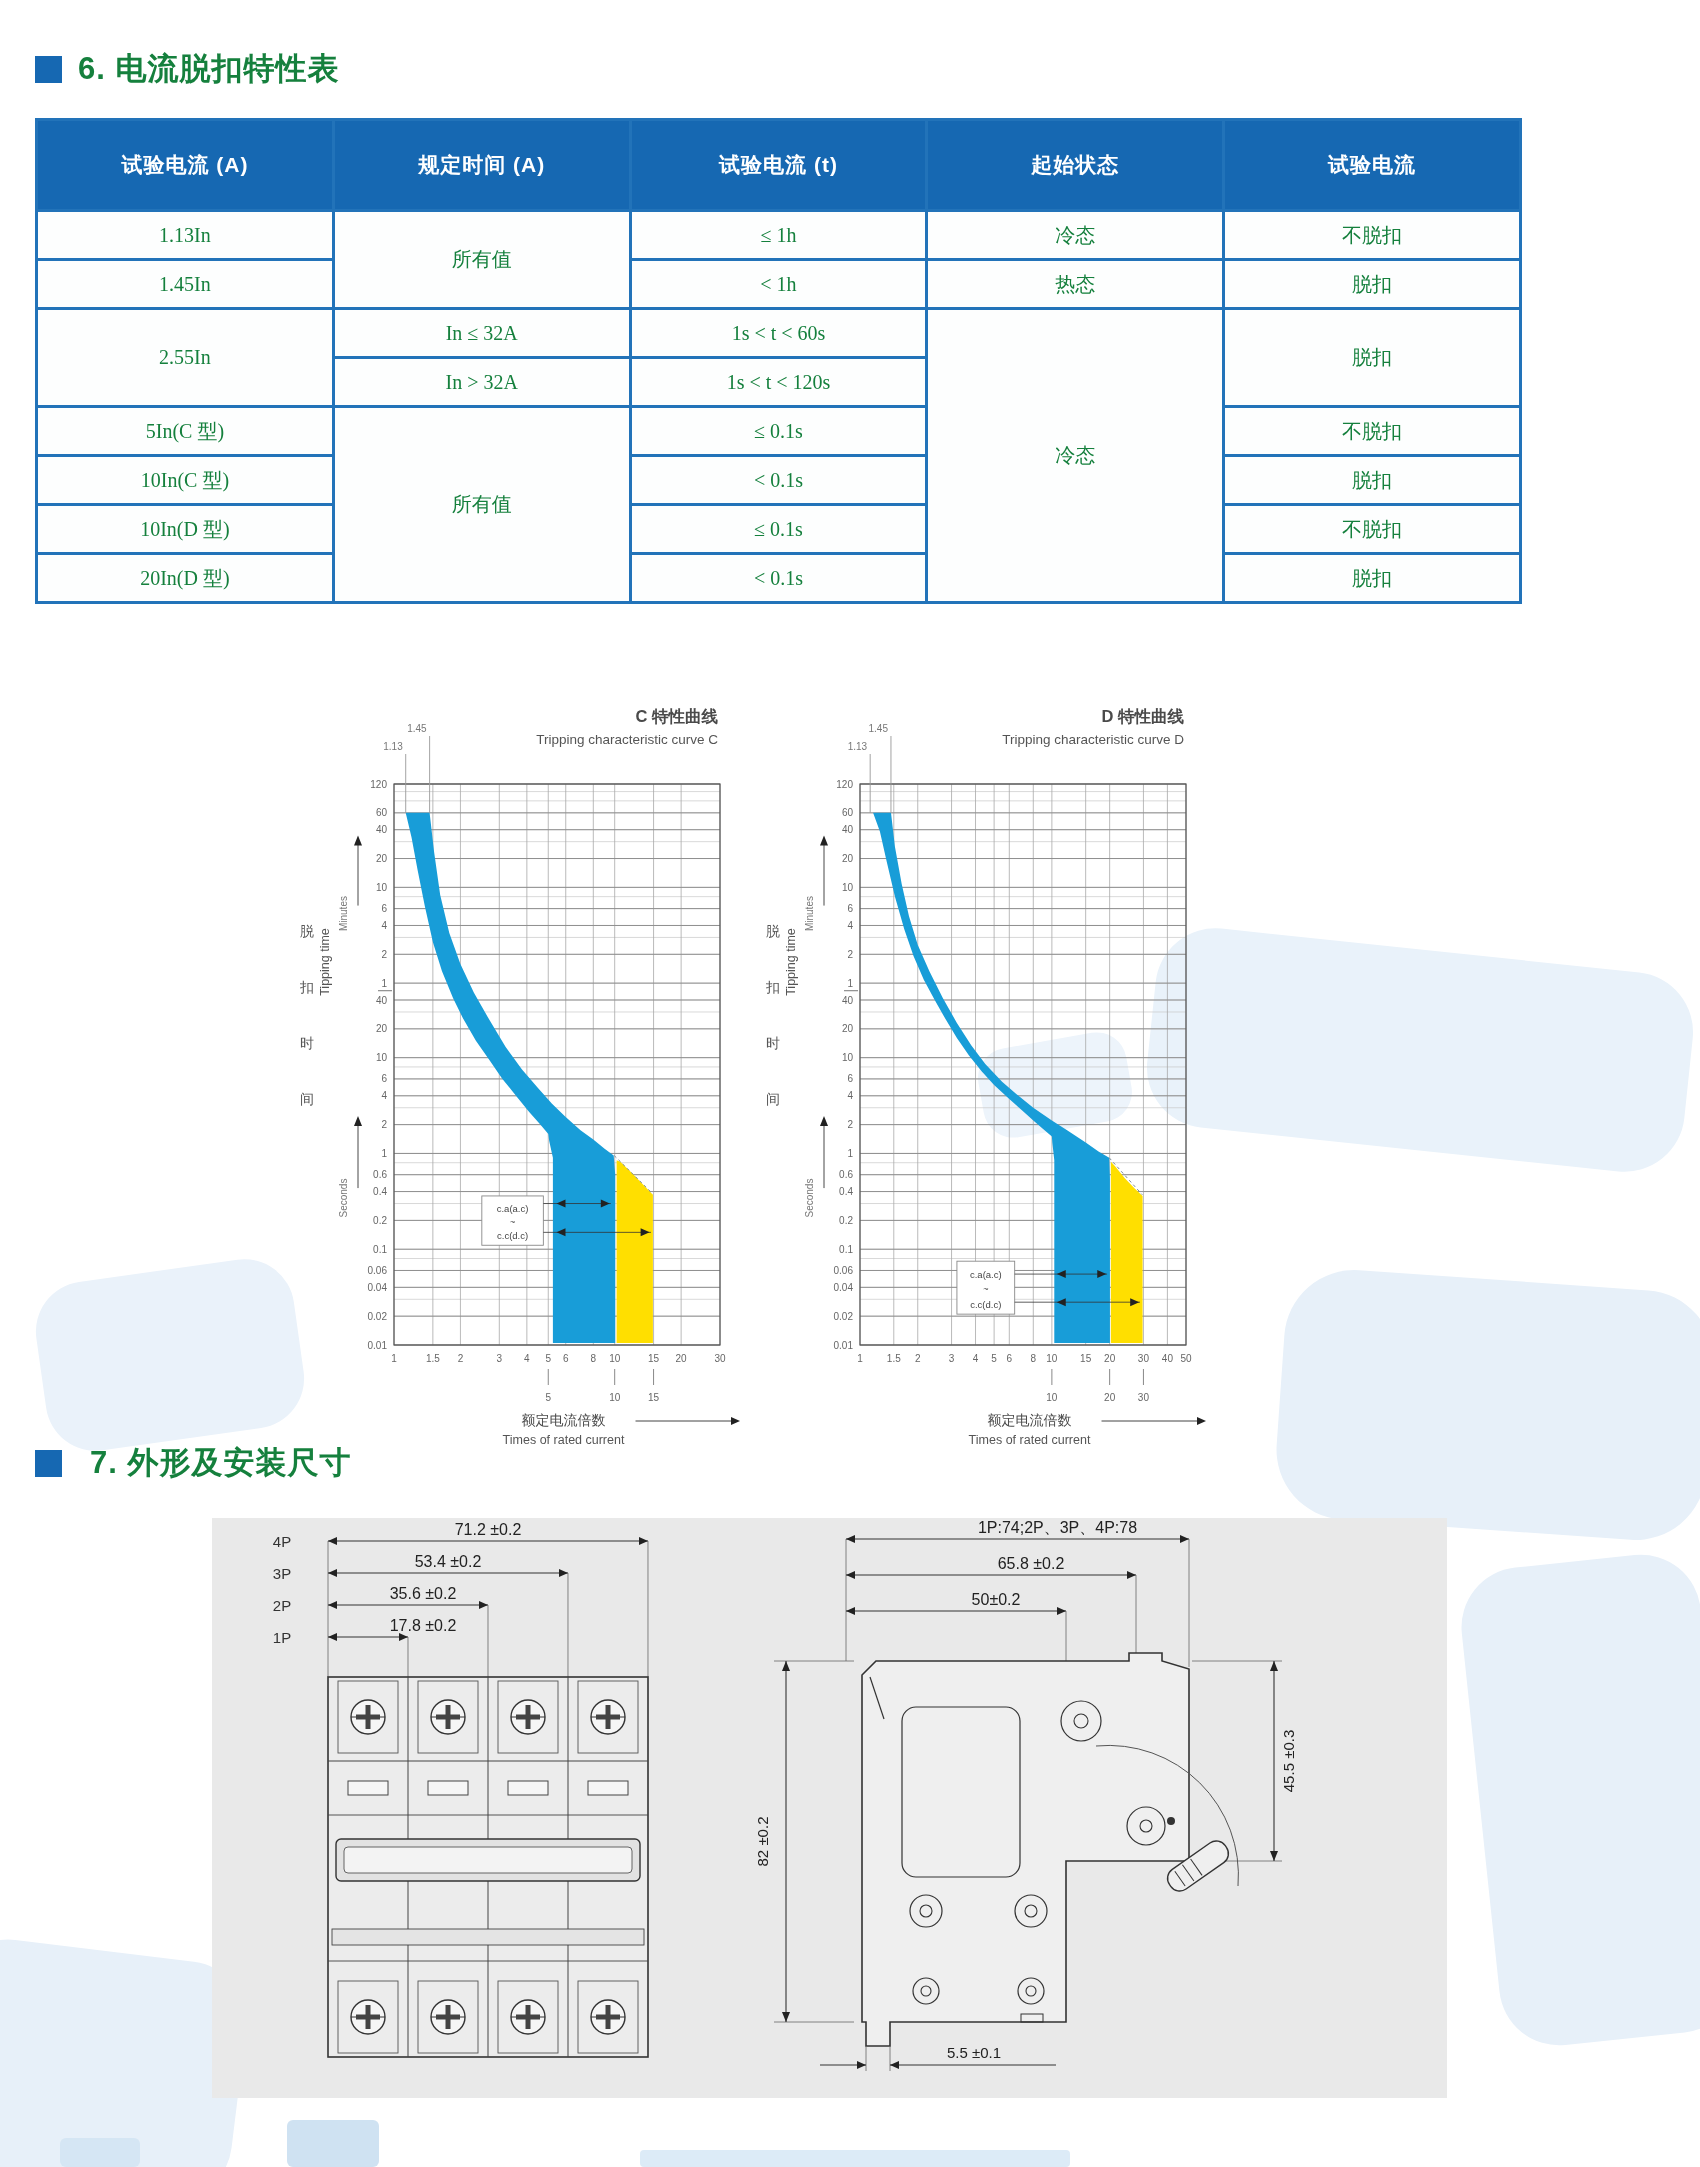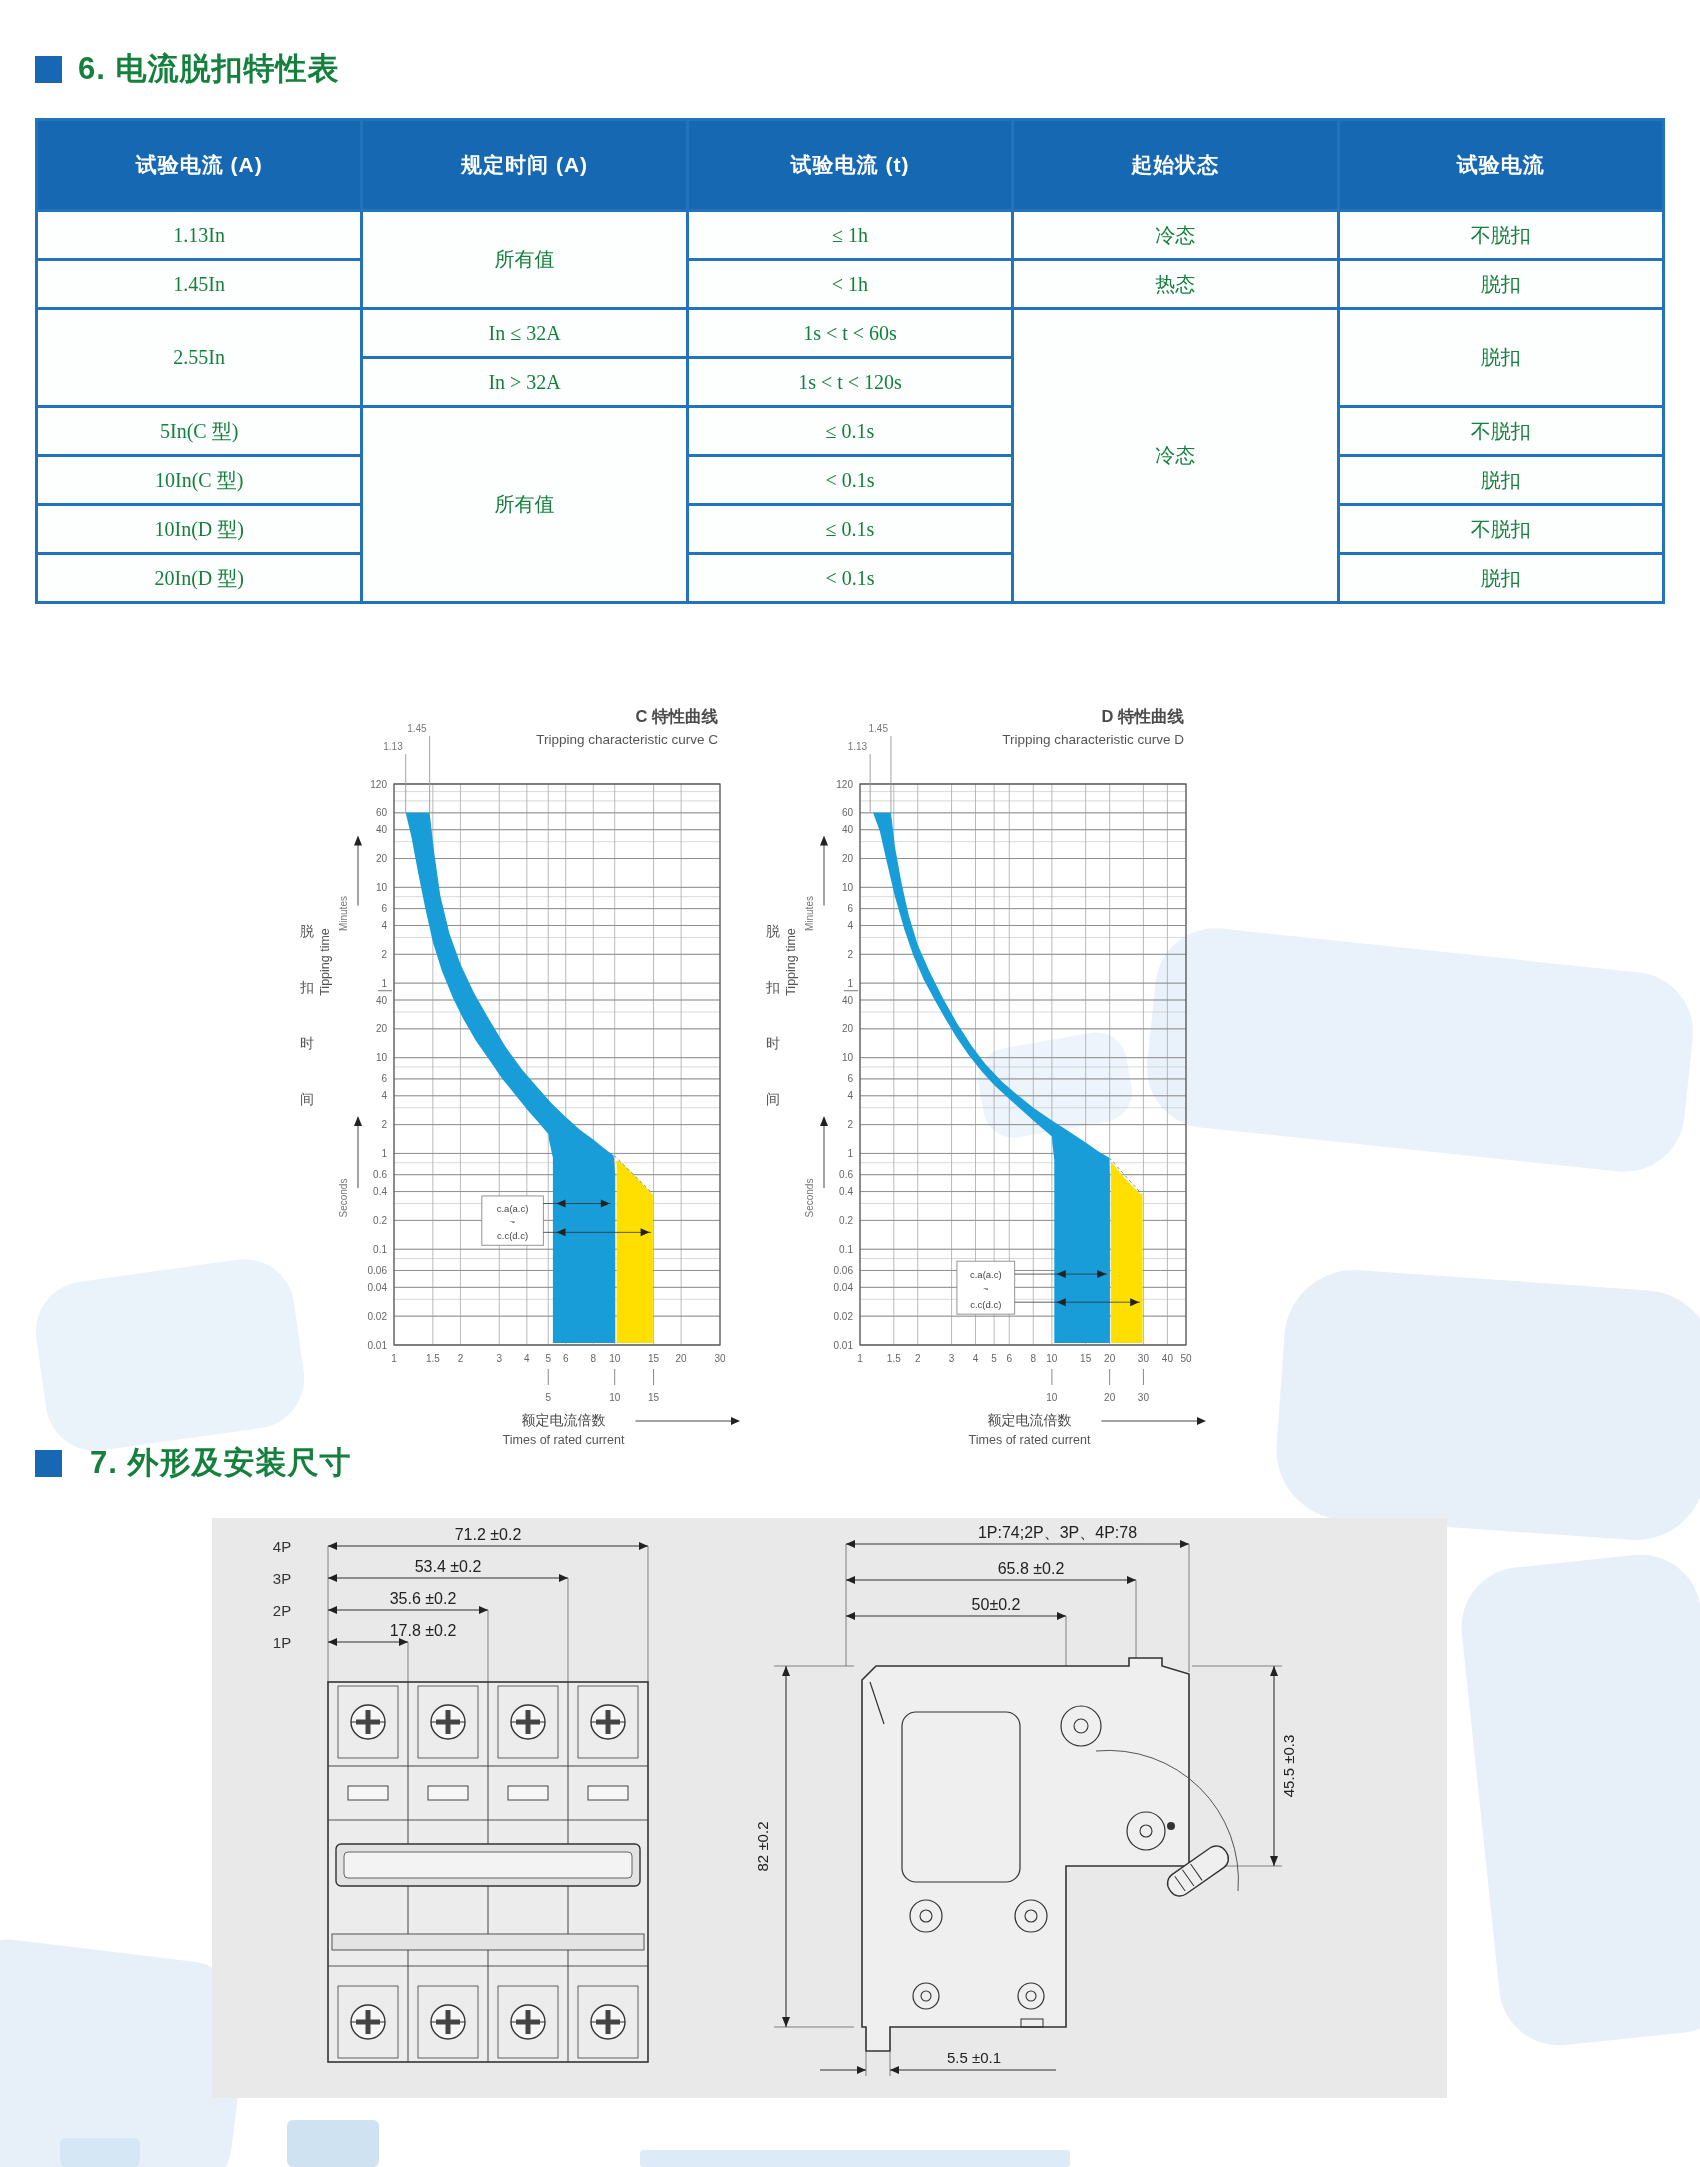"试验电流 (A)" table.trip { width: 1630px -> 1487px }
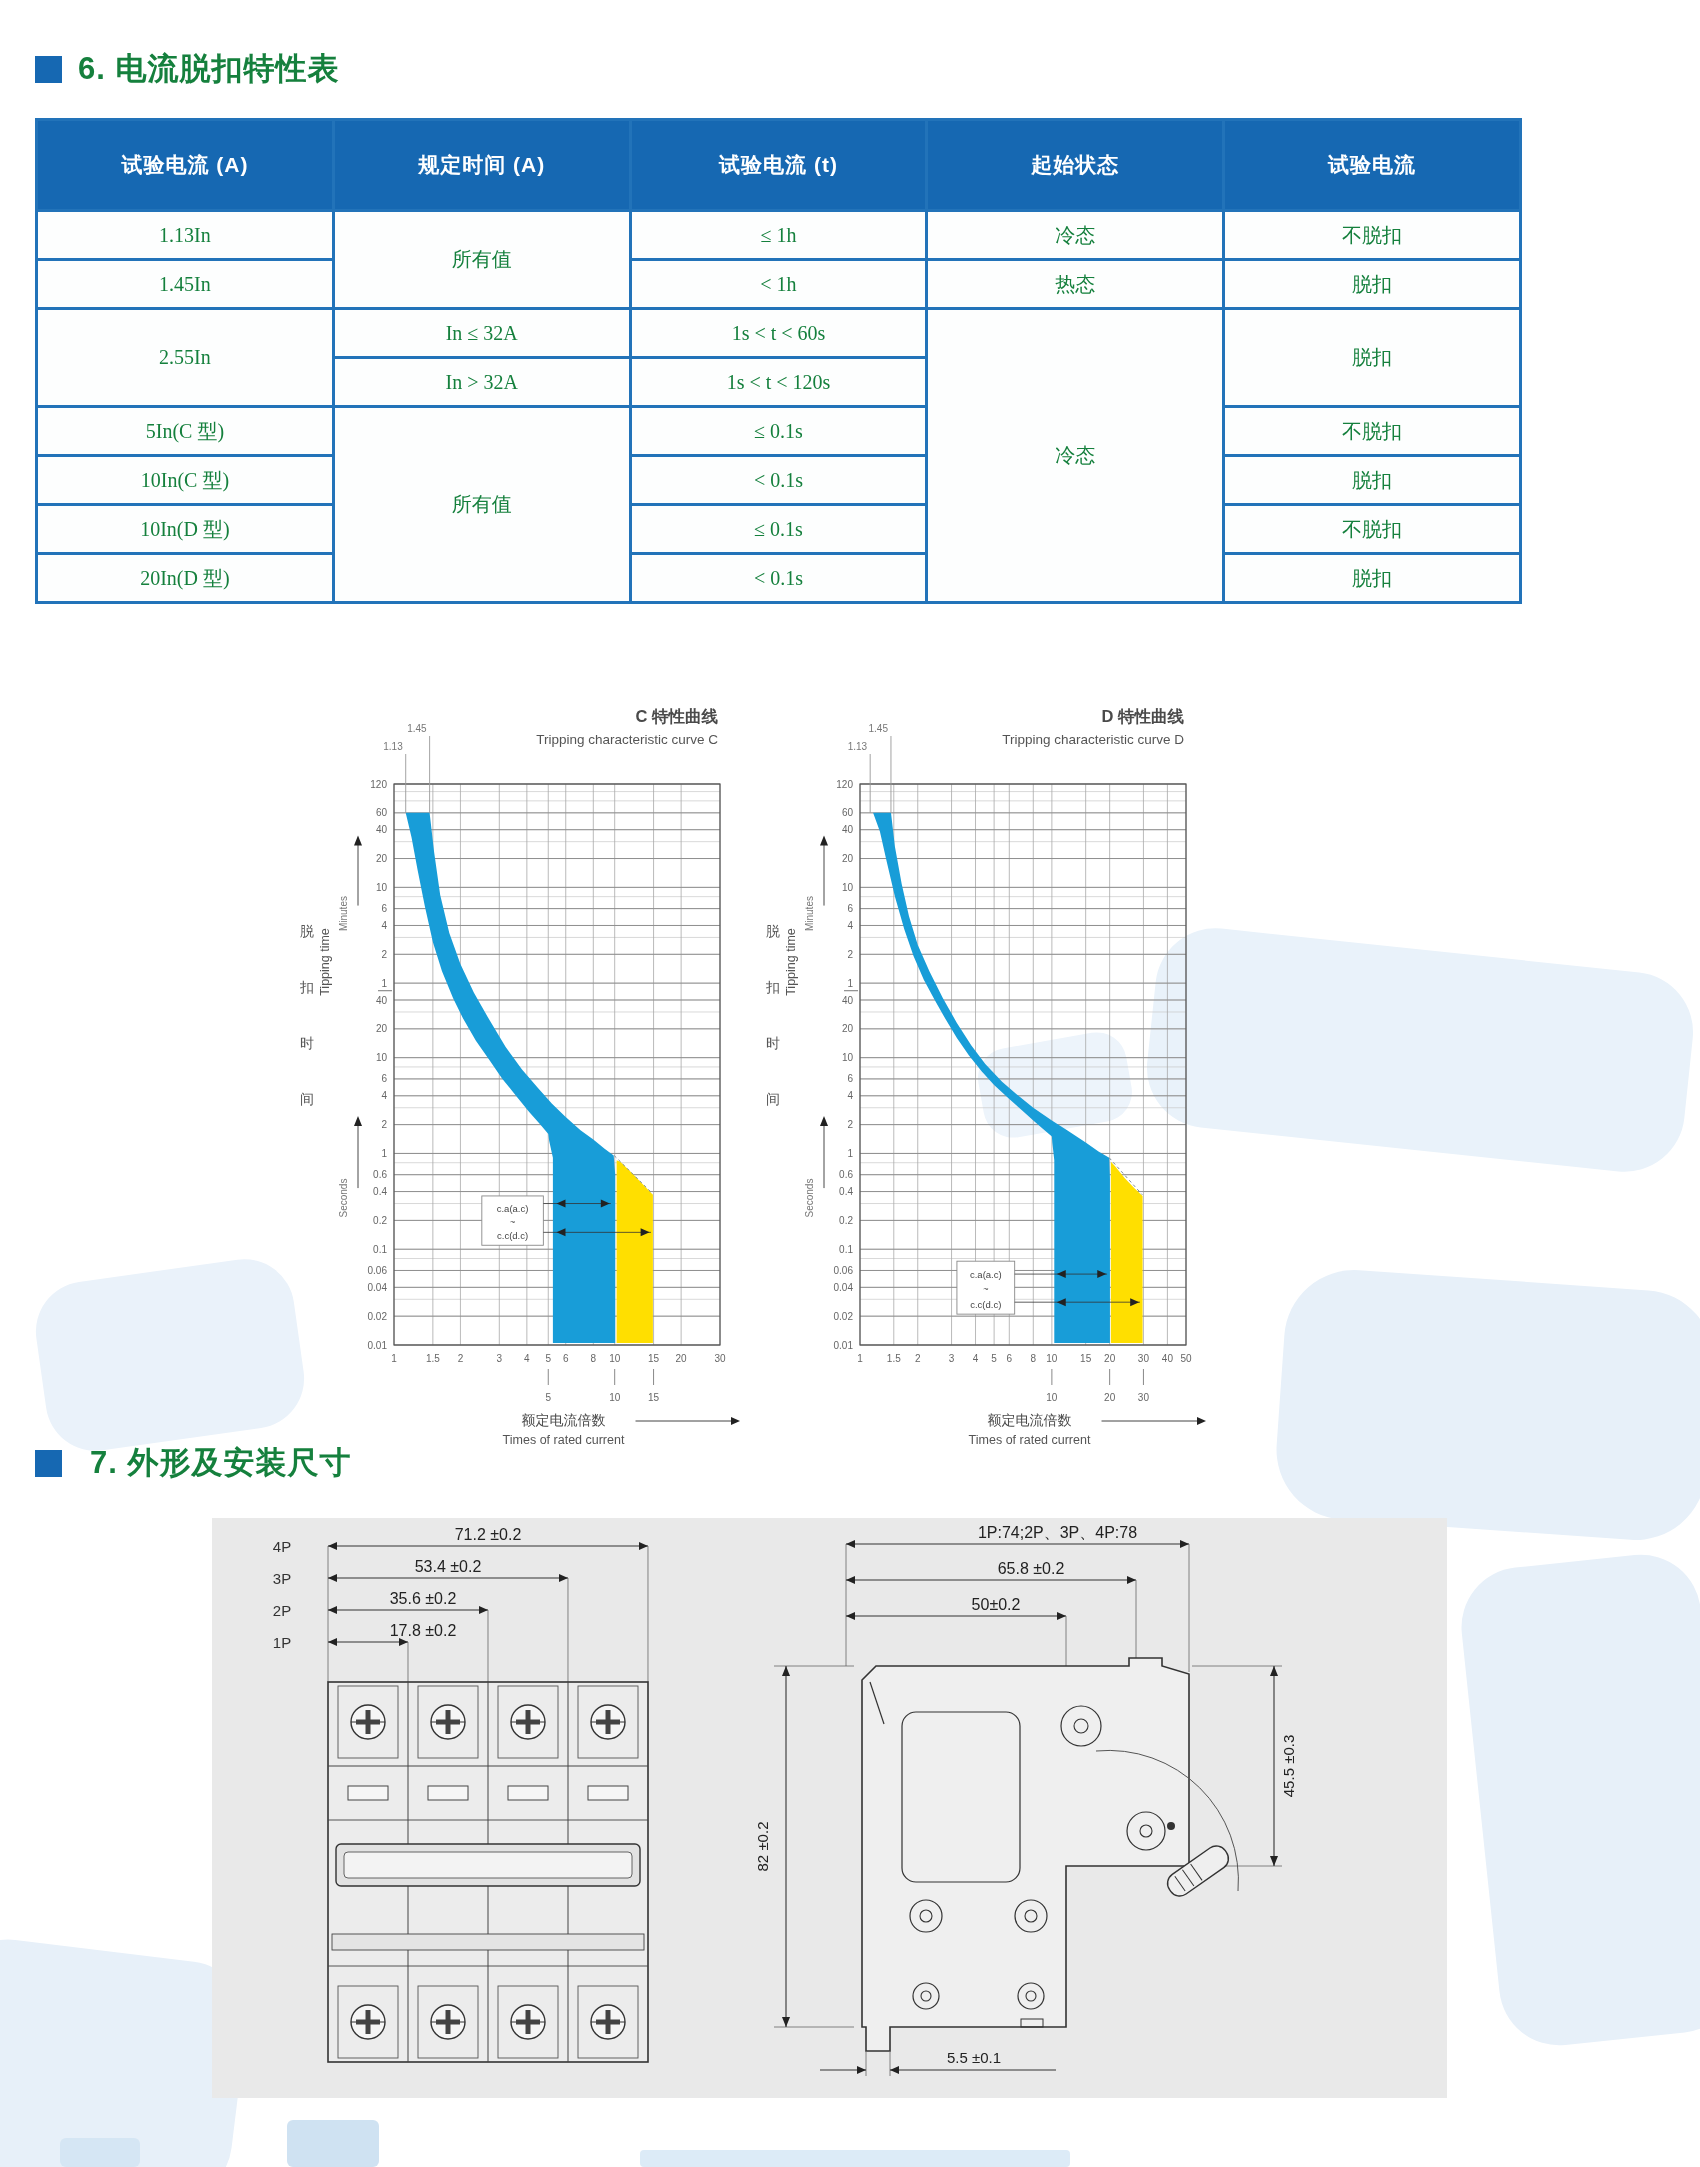"4P" .panel { align-items: center -> flex-end }
